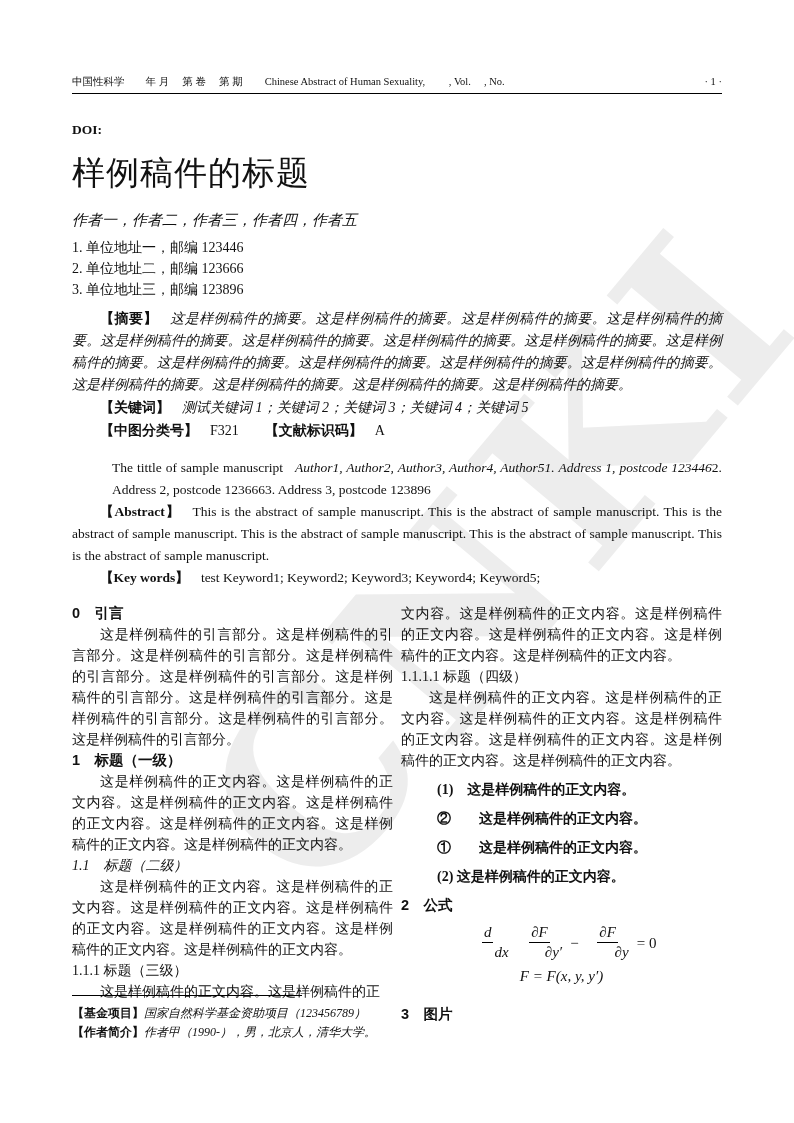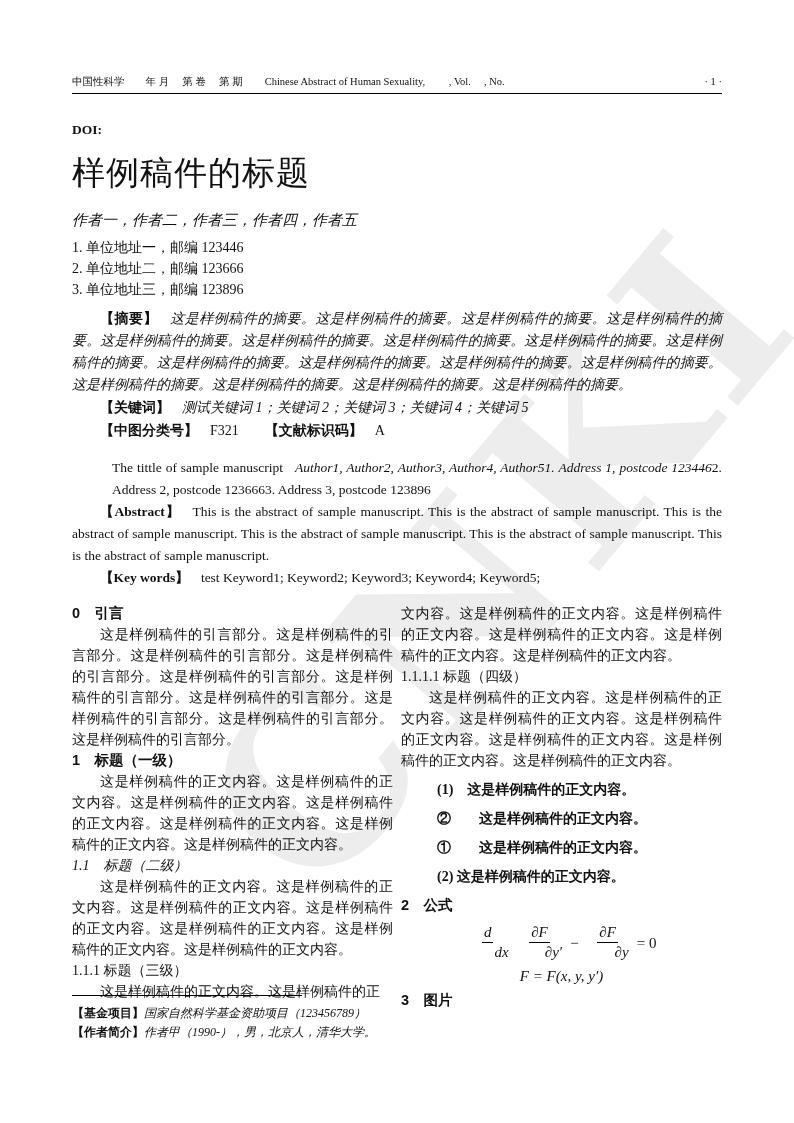"F = F(x, y, y′)" .formula.f2 { margin: 4px 0 4px 0 -> 4px 0 18px 0 }
